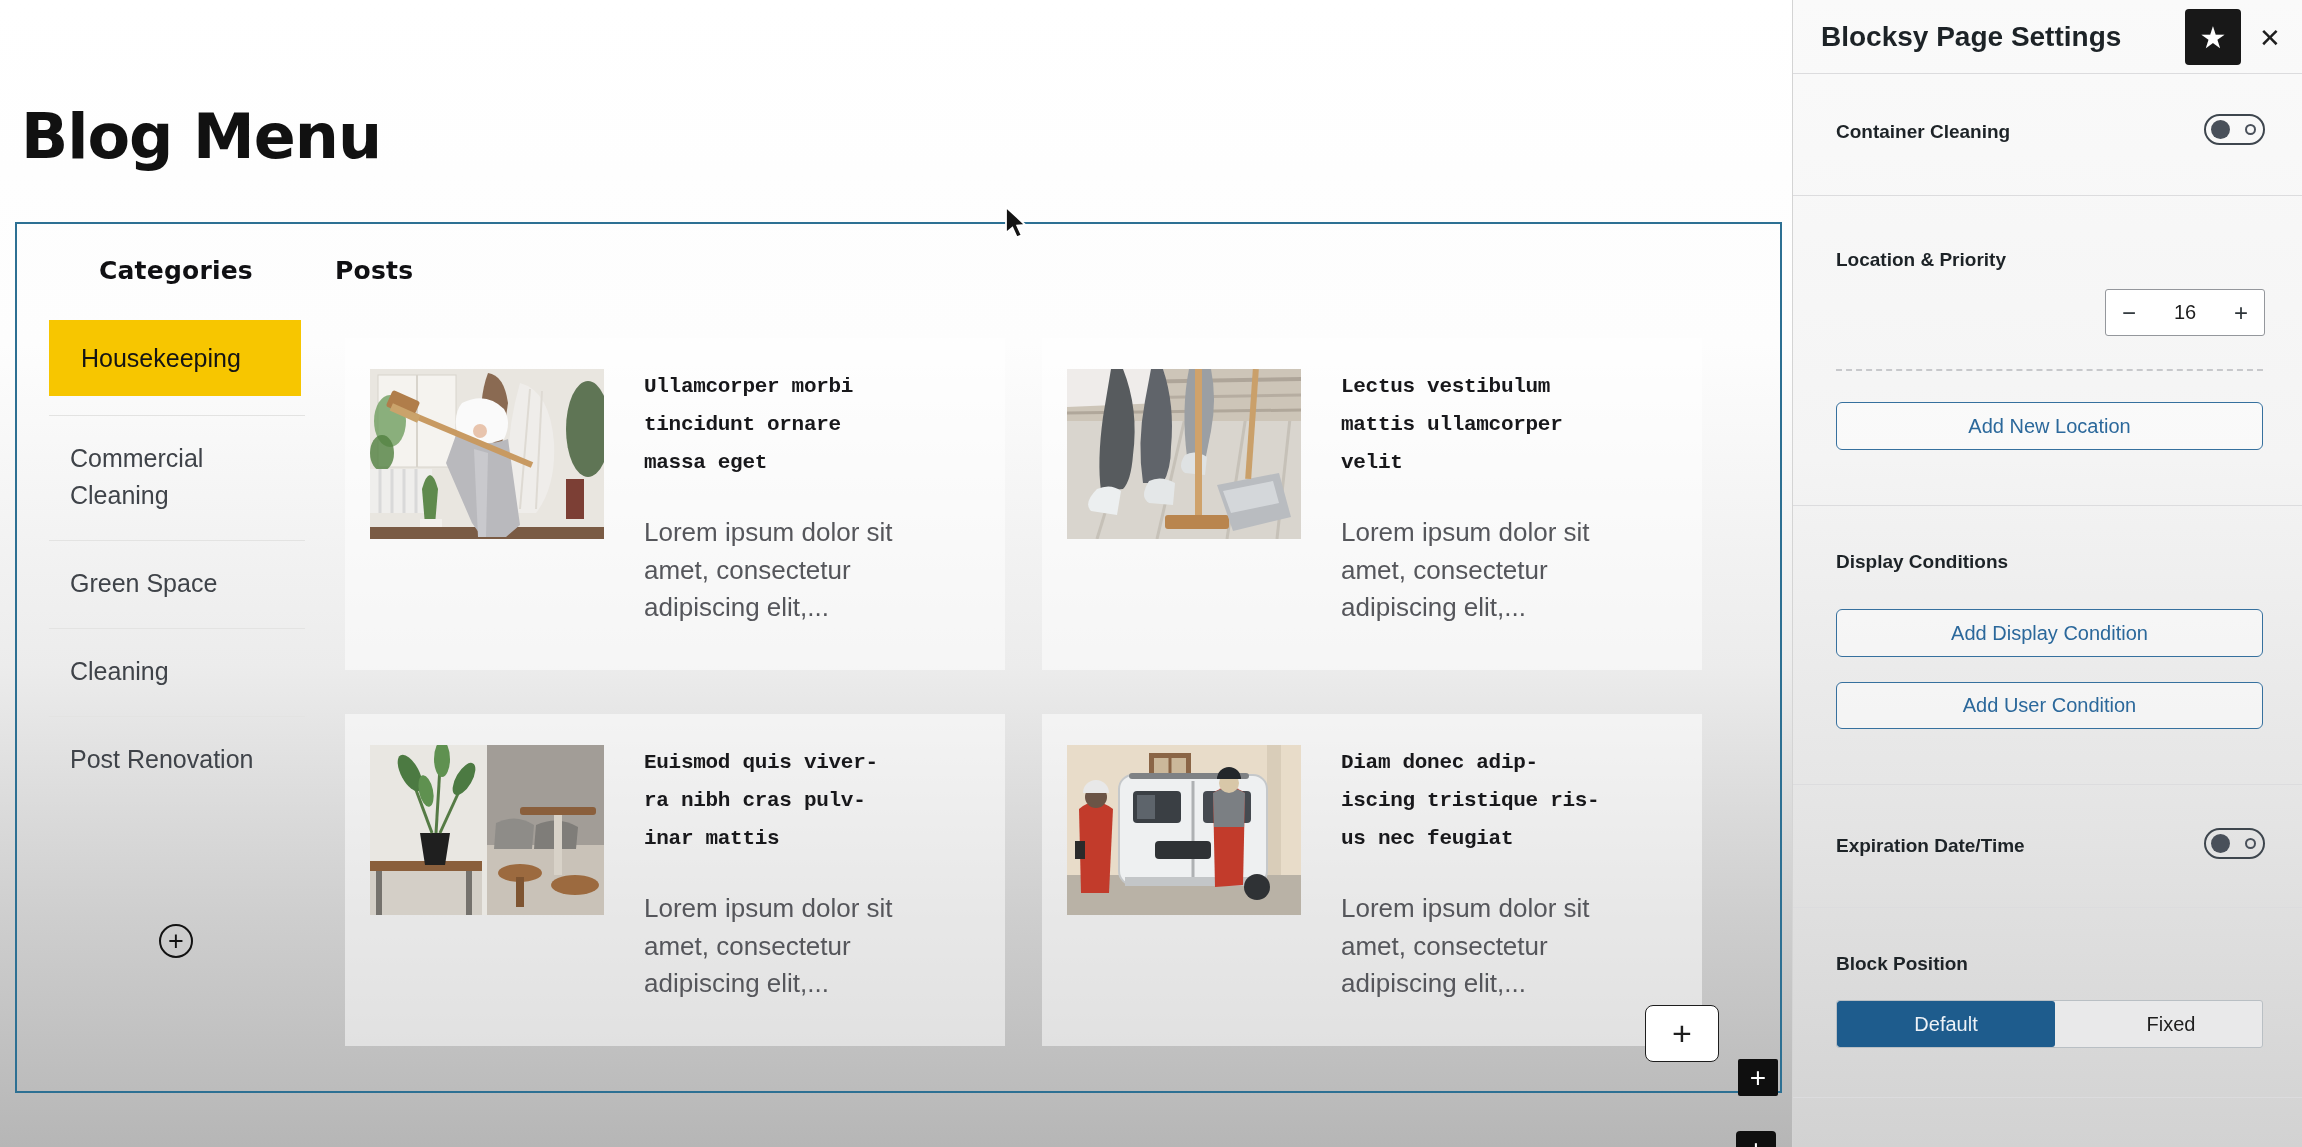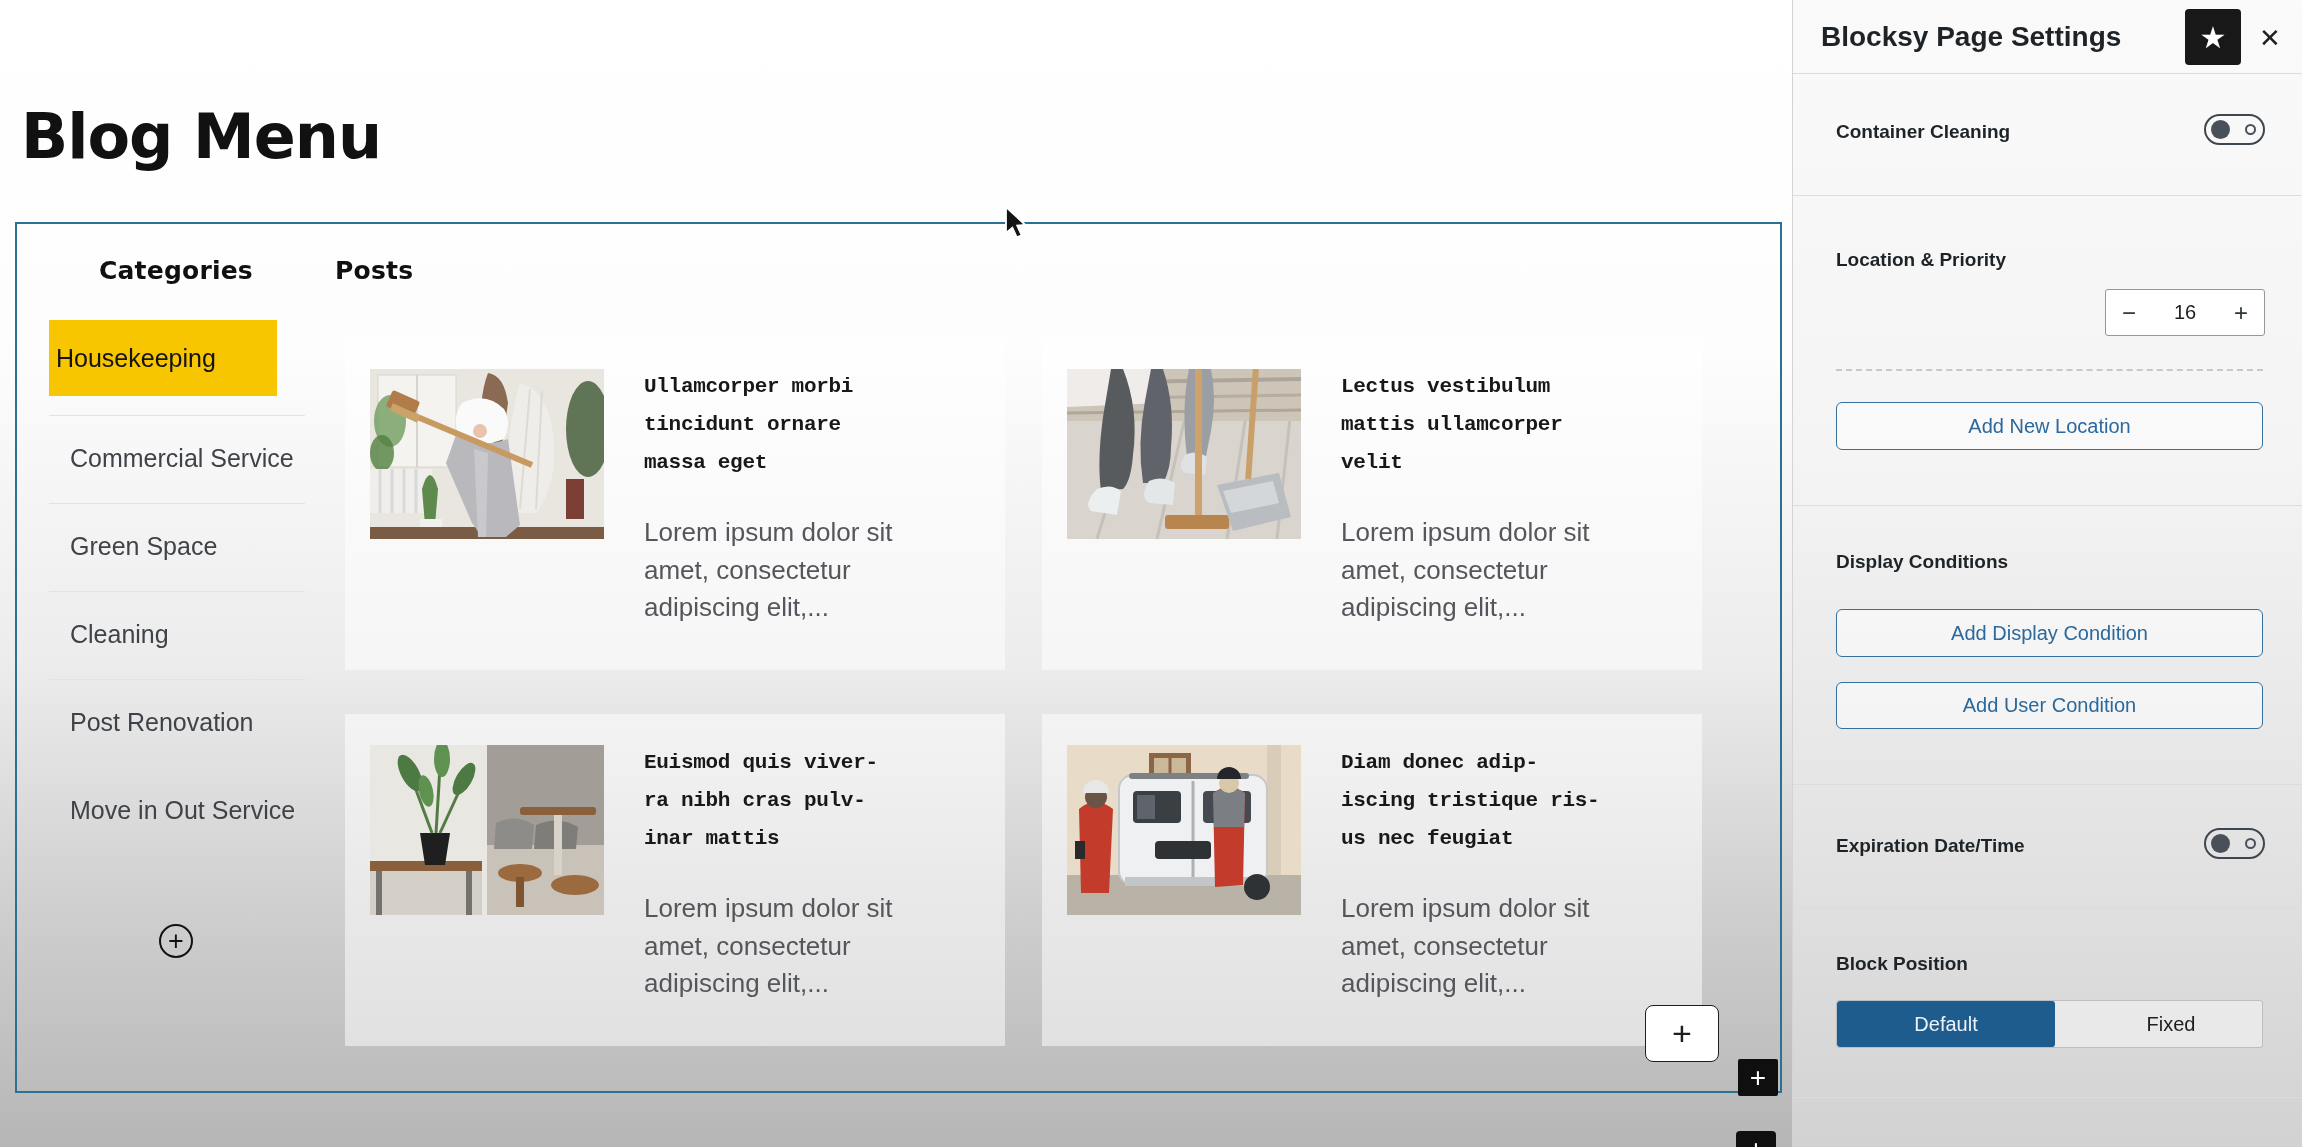"Housekeeping" .cat-active { padding-left: 7px -> 32px; width: 228px -> 252px }
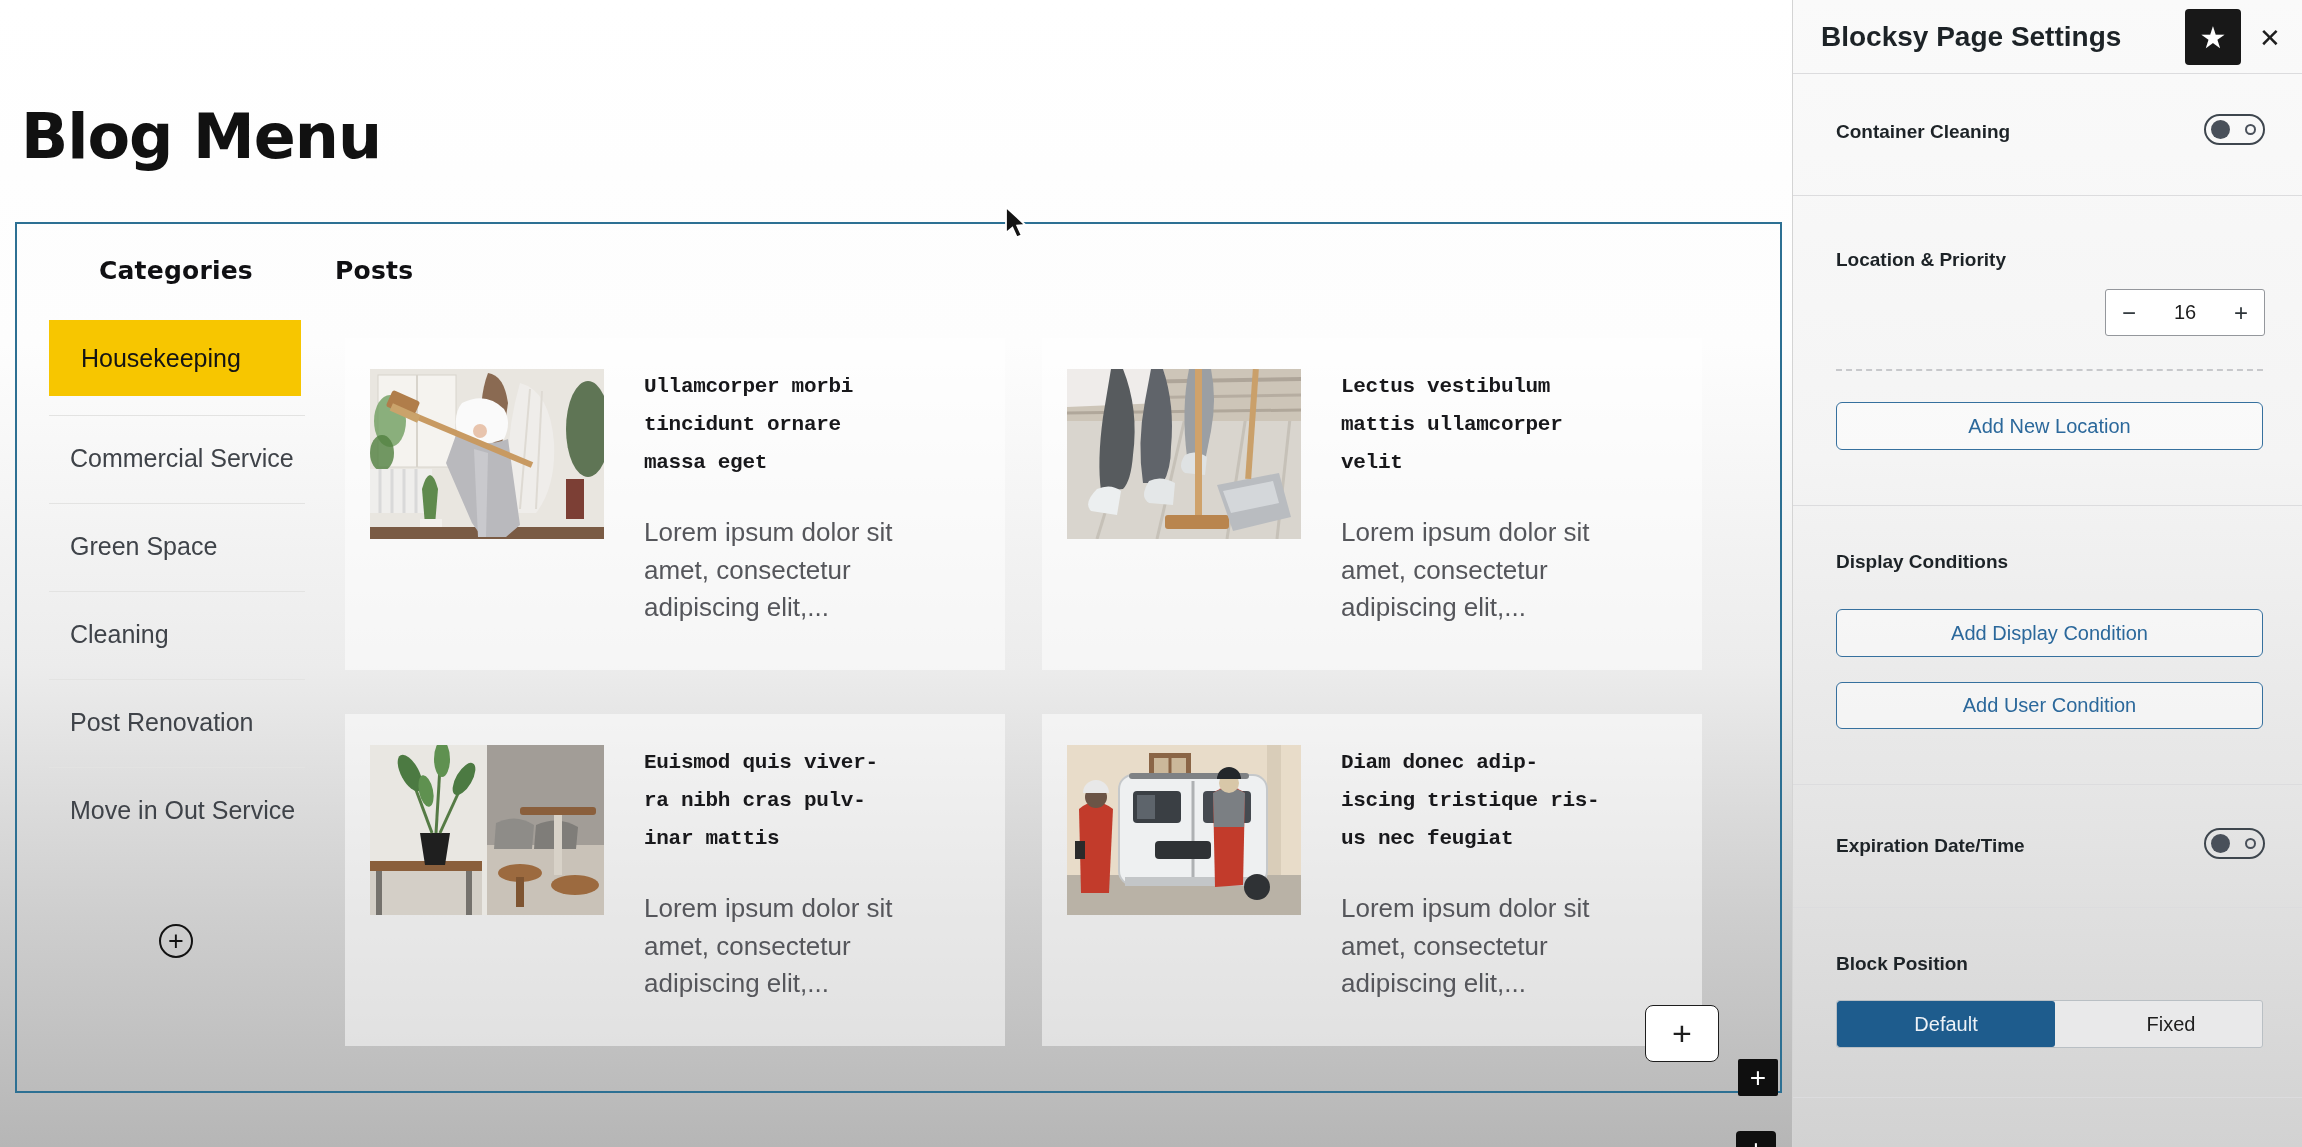"Commercial Service" div.cat-item { text: Service -> Cleaning }
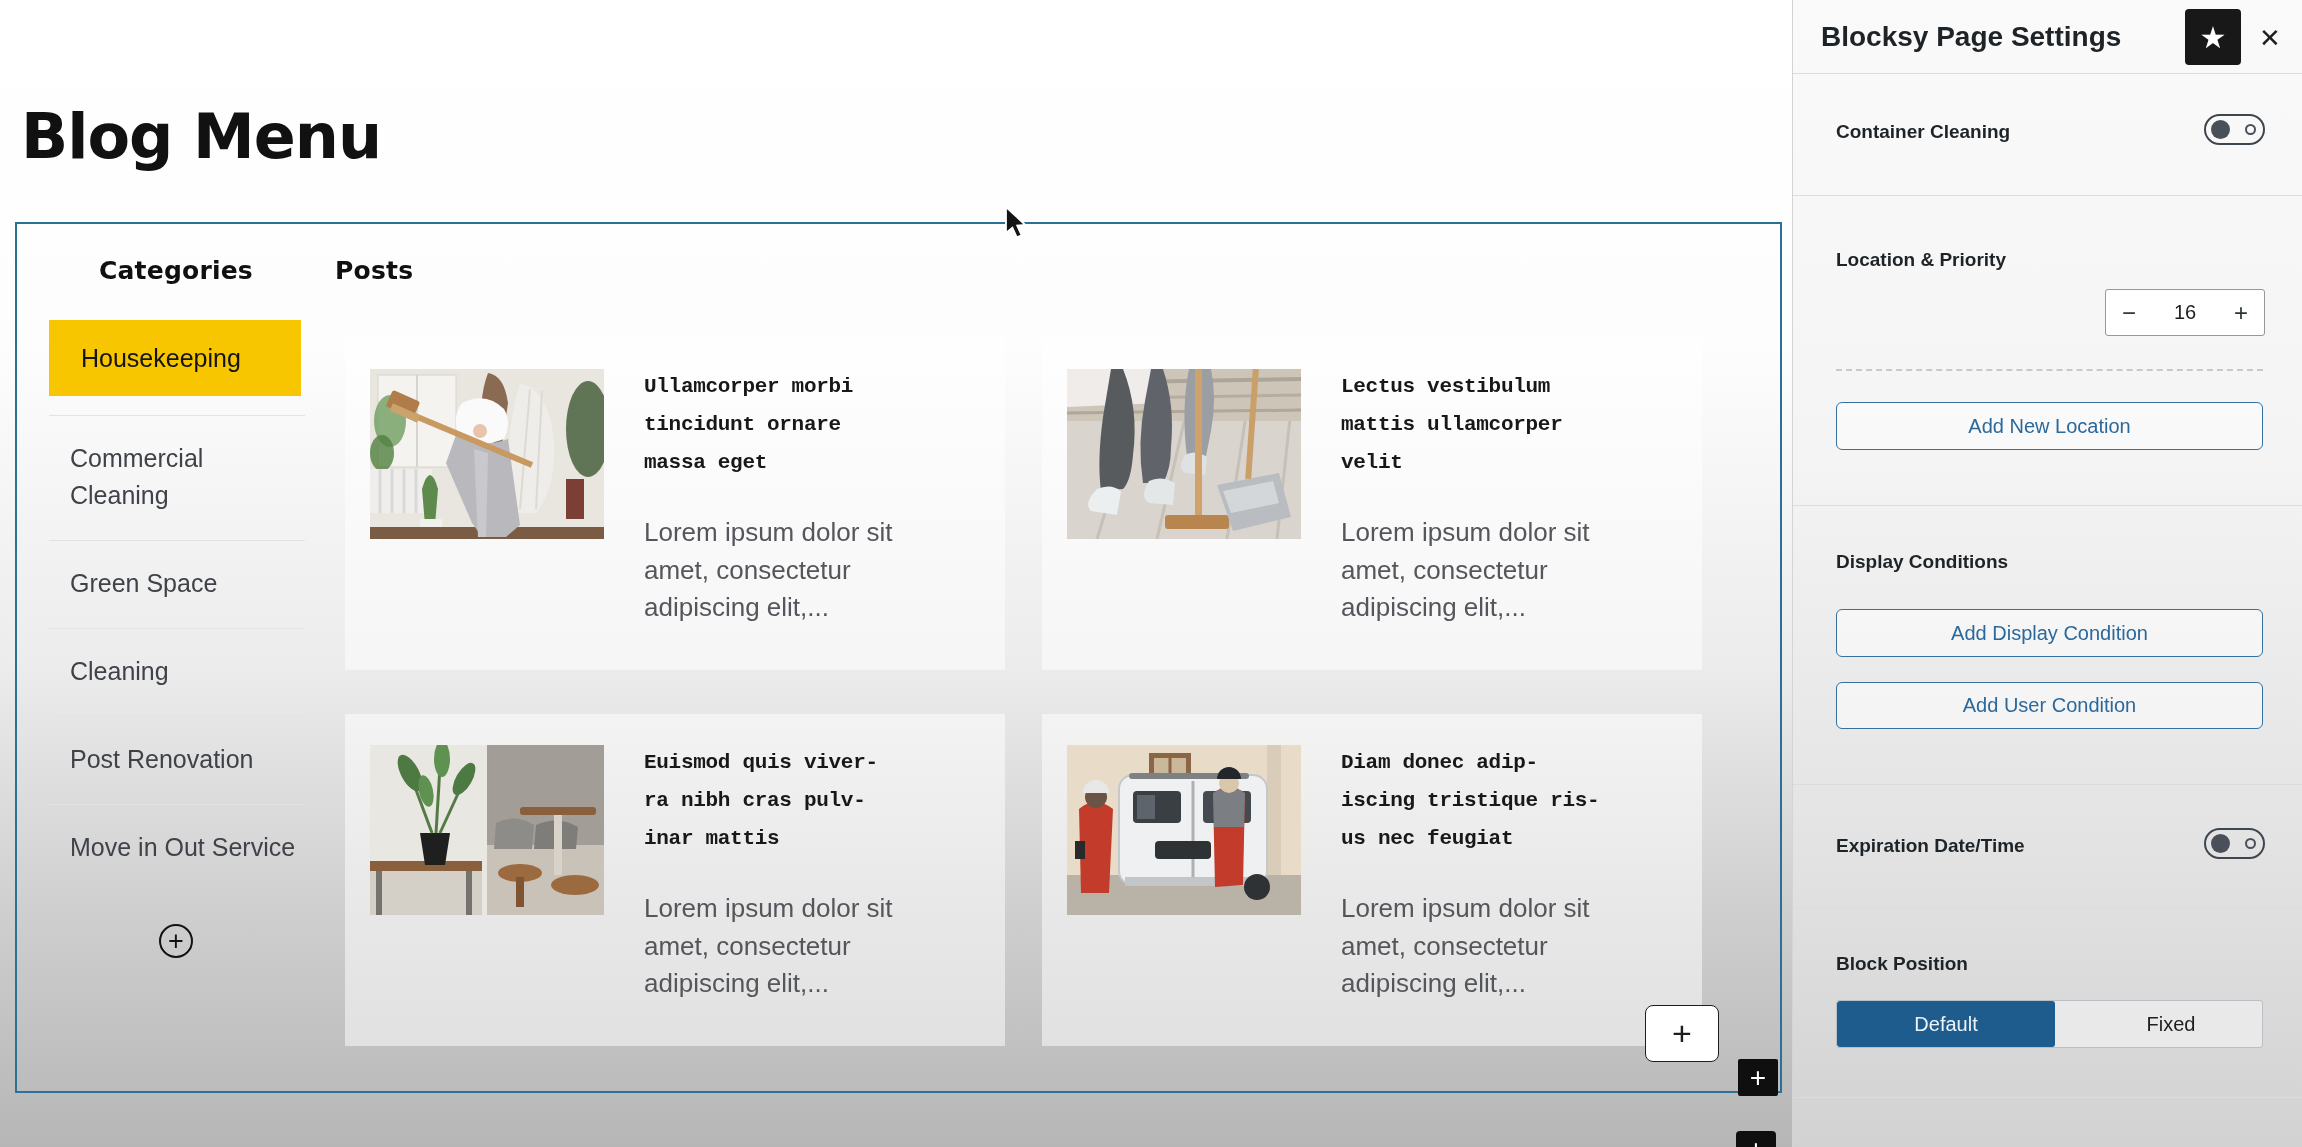"Move in Out Service" div.cat-item { html: <div>Move in Out Service</div> -> none }
